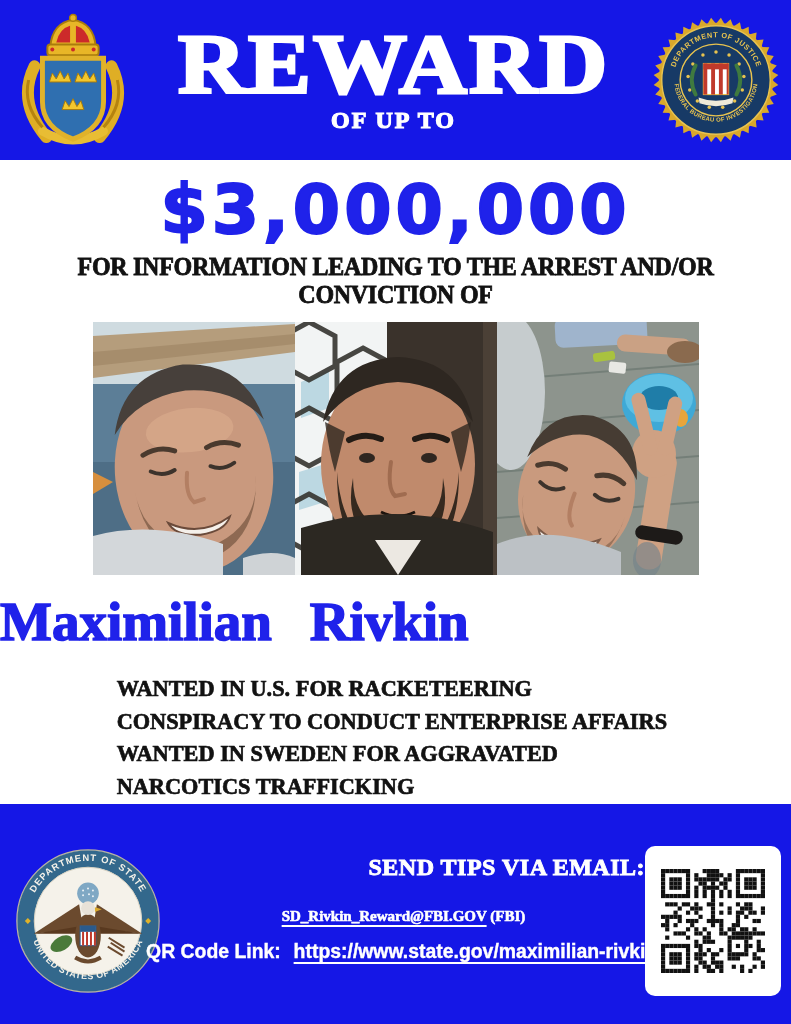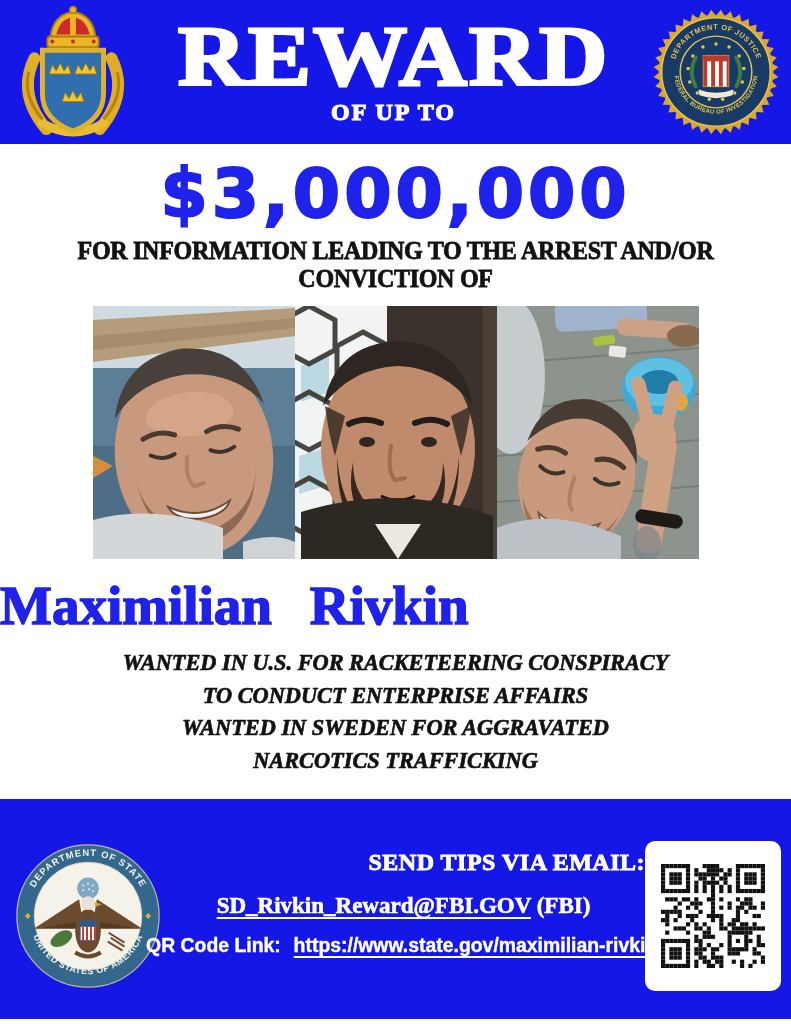"REWARD" .top-banner { height: 144px -> 160px }
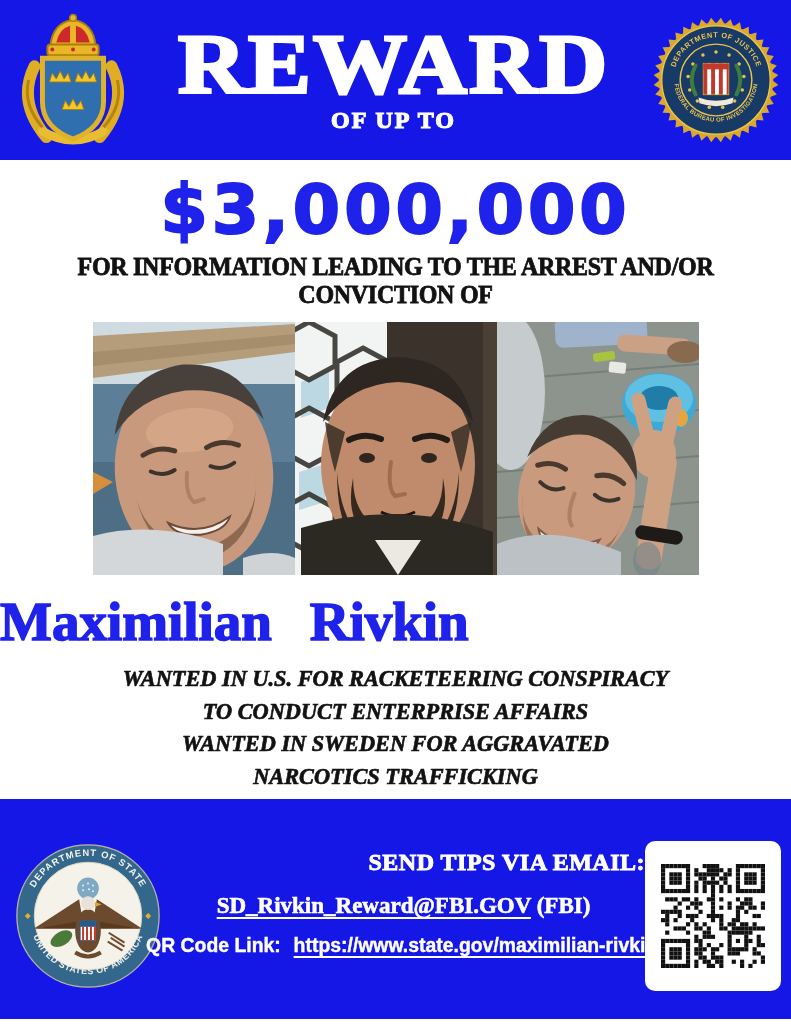"WANTED IN U.S. FOR RACKETEERING" .charges { font-style: italic -> none; margin: 12px auto 0 -> 22px auto 0; text-align: center -> none }
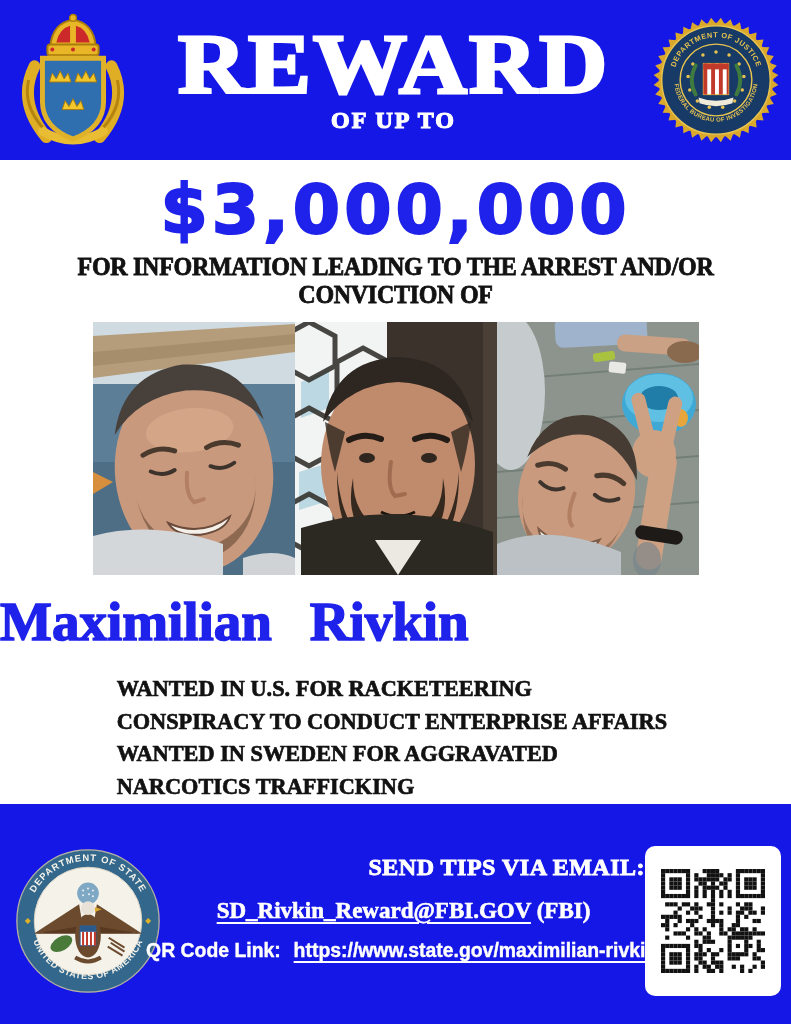"SD_Rivkin_Reward@FBI.GOV (FBI)" .email-line { font-size: 23px -> 15px; margin-top: 17px -> 27px }
